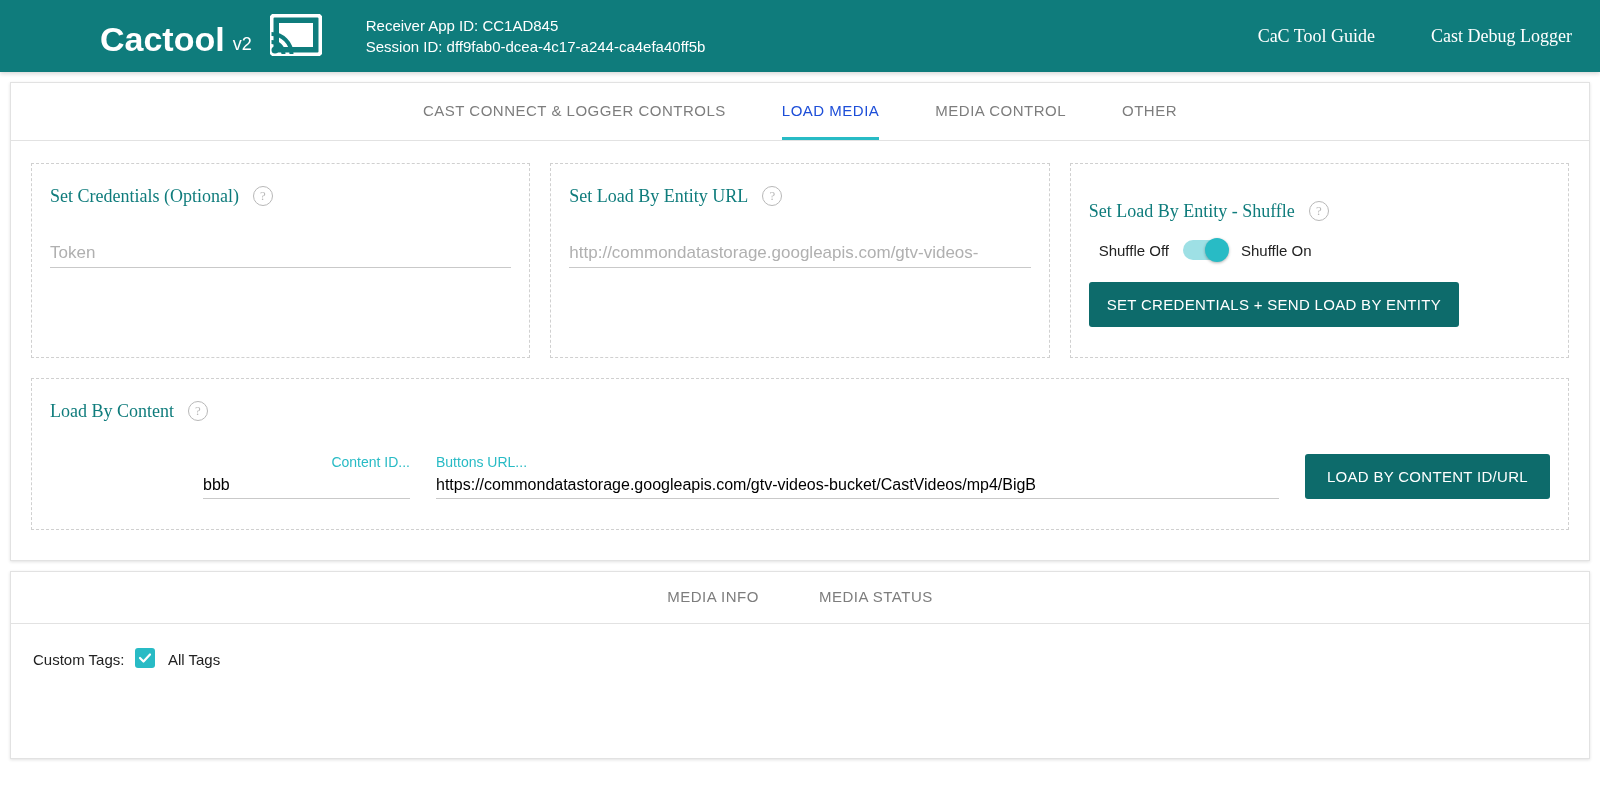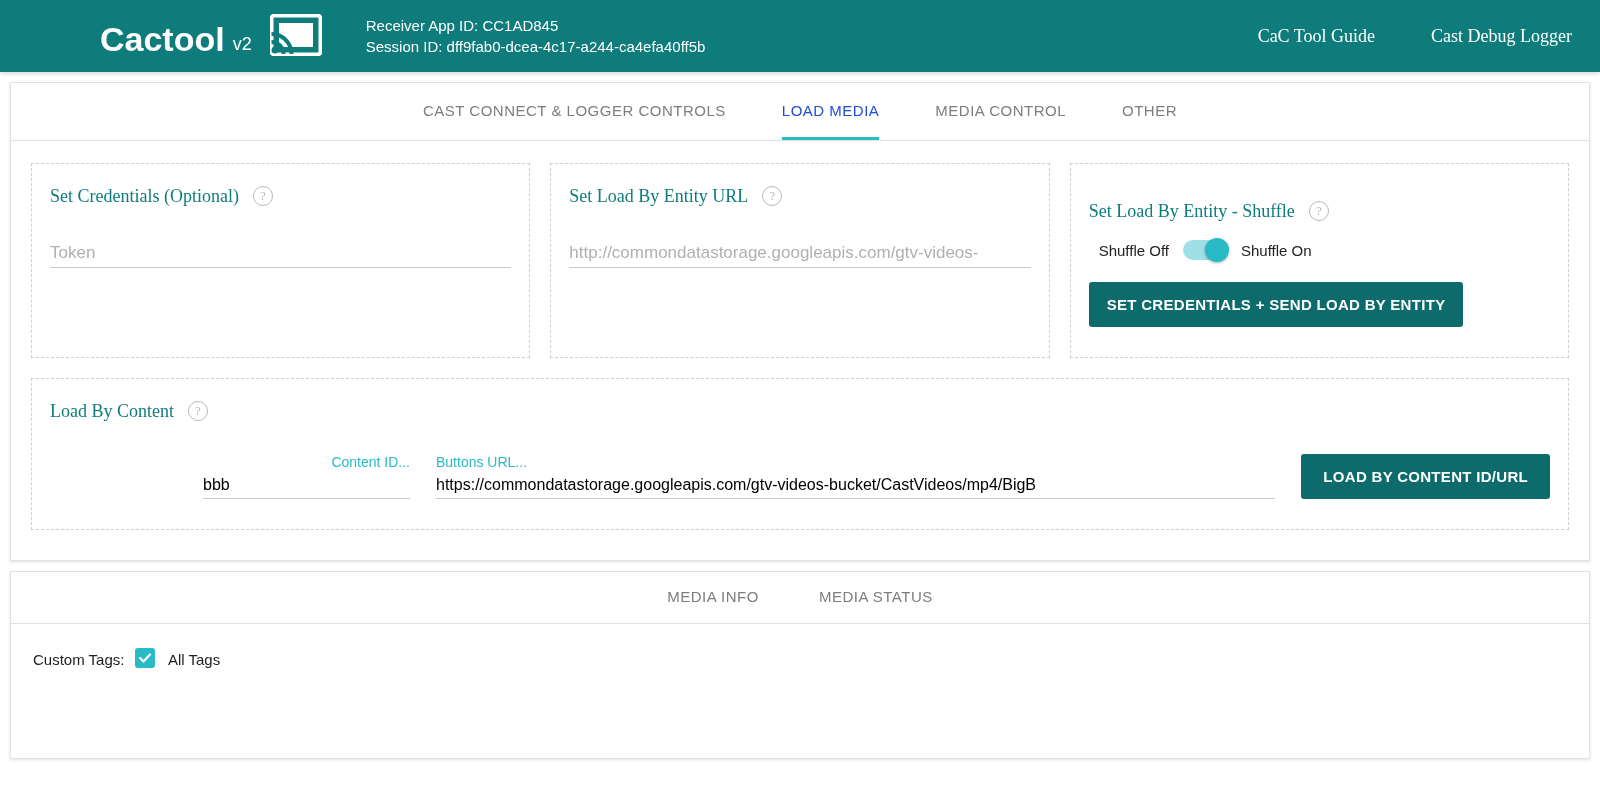"SET CREDENTIALS + SEND LOAD" .primary-btn { font-weight: 700 -> 400 }
